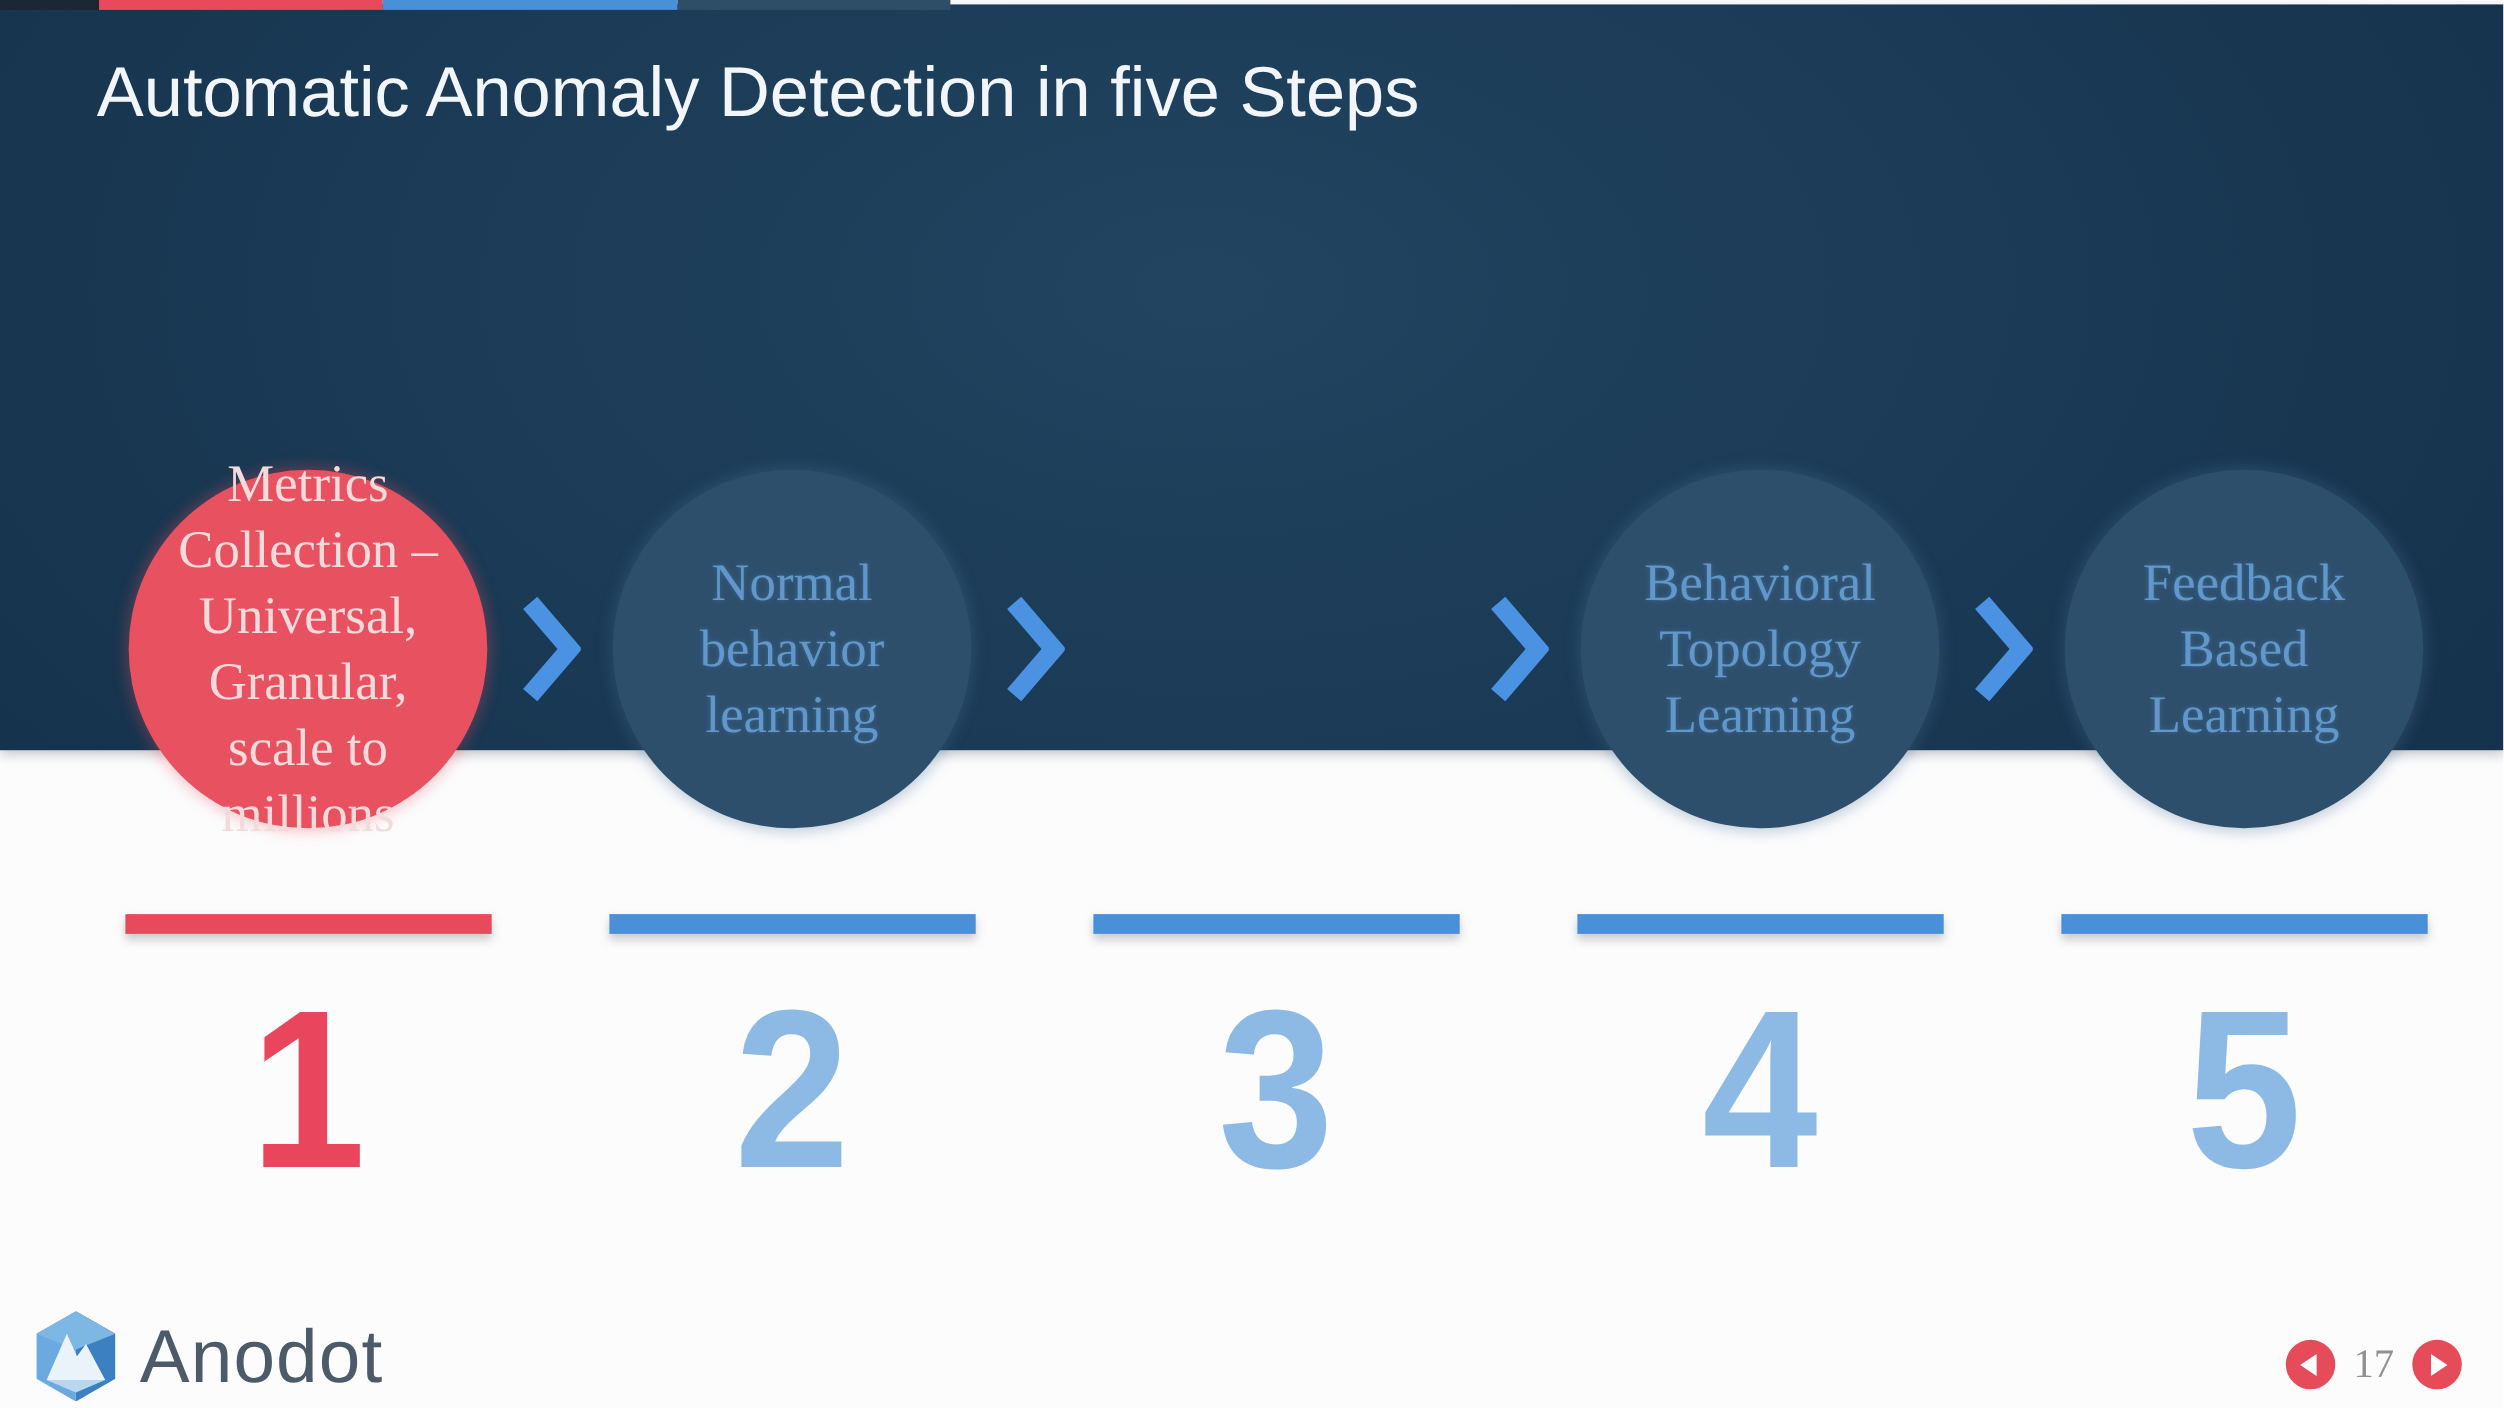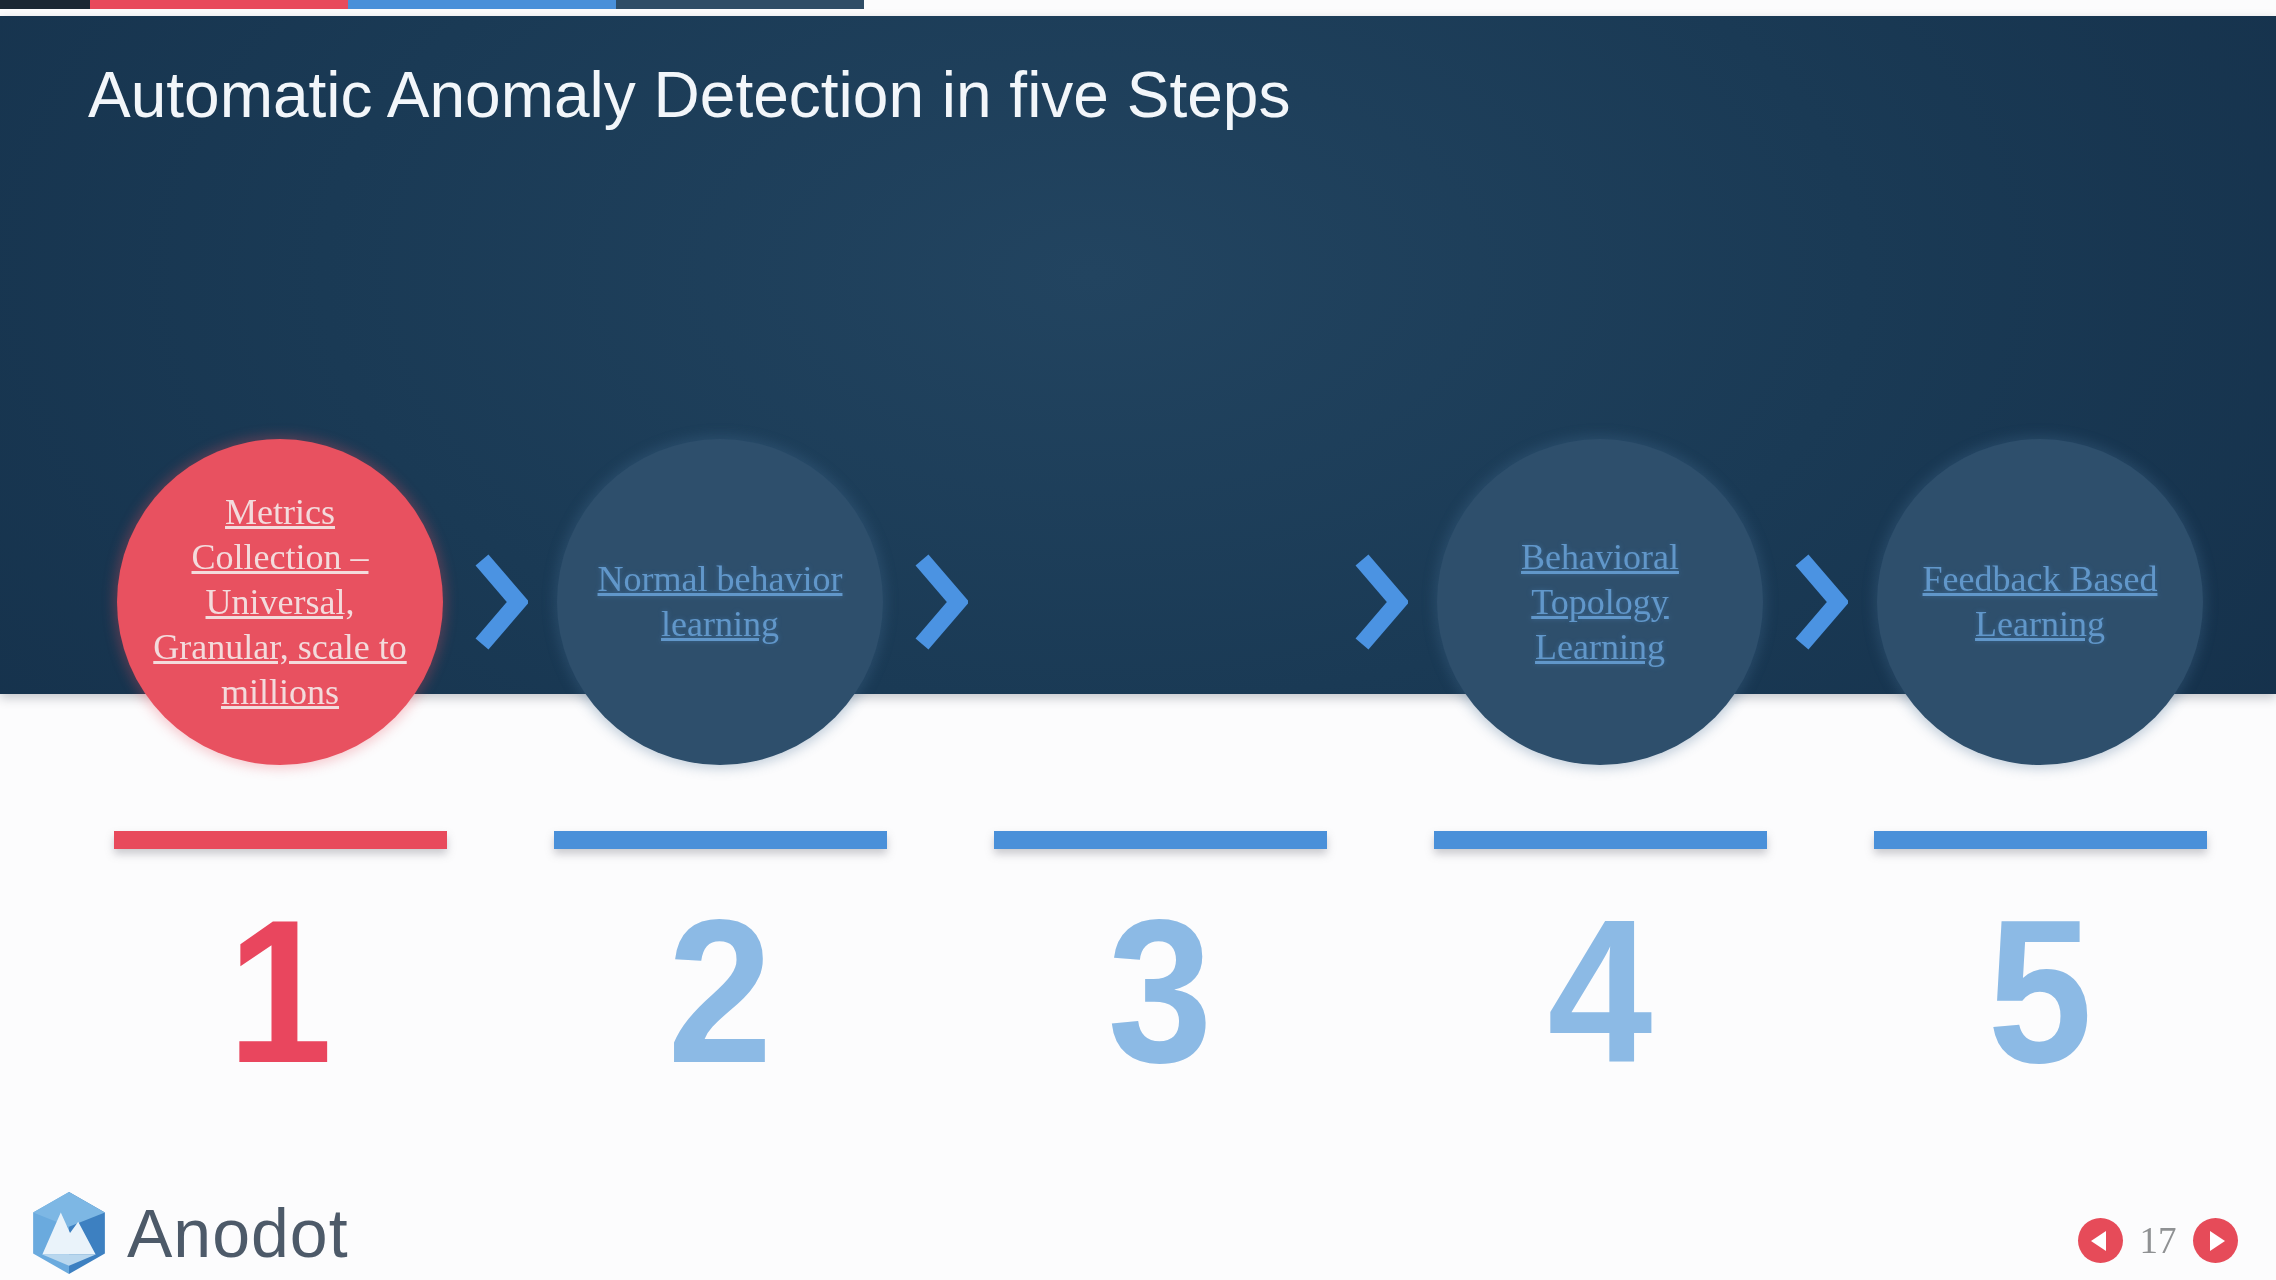"Automatic Anomaly Detection in five" .band { top: 16px -> 4px }
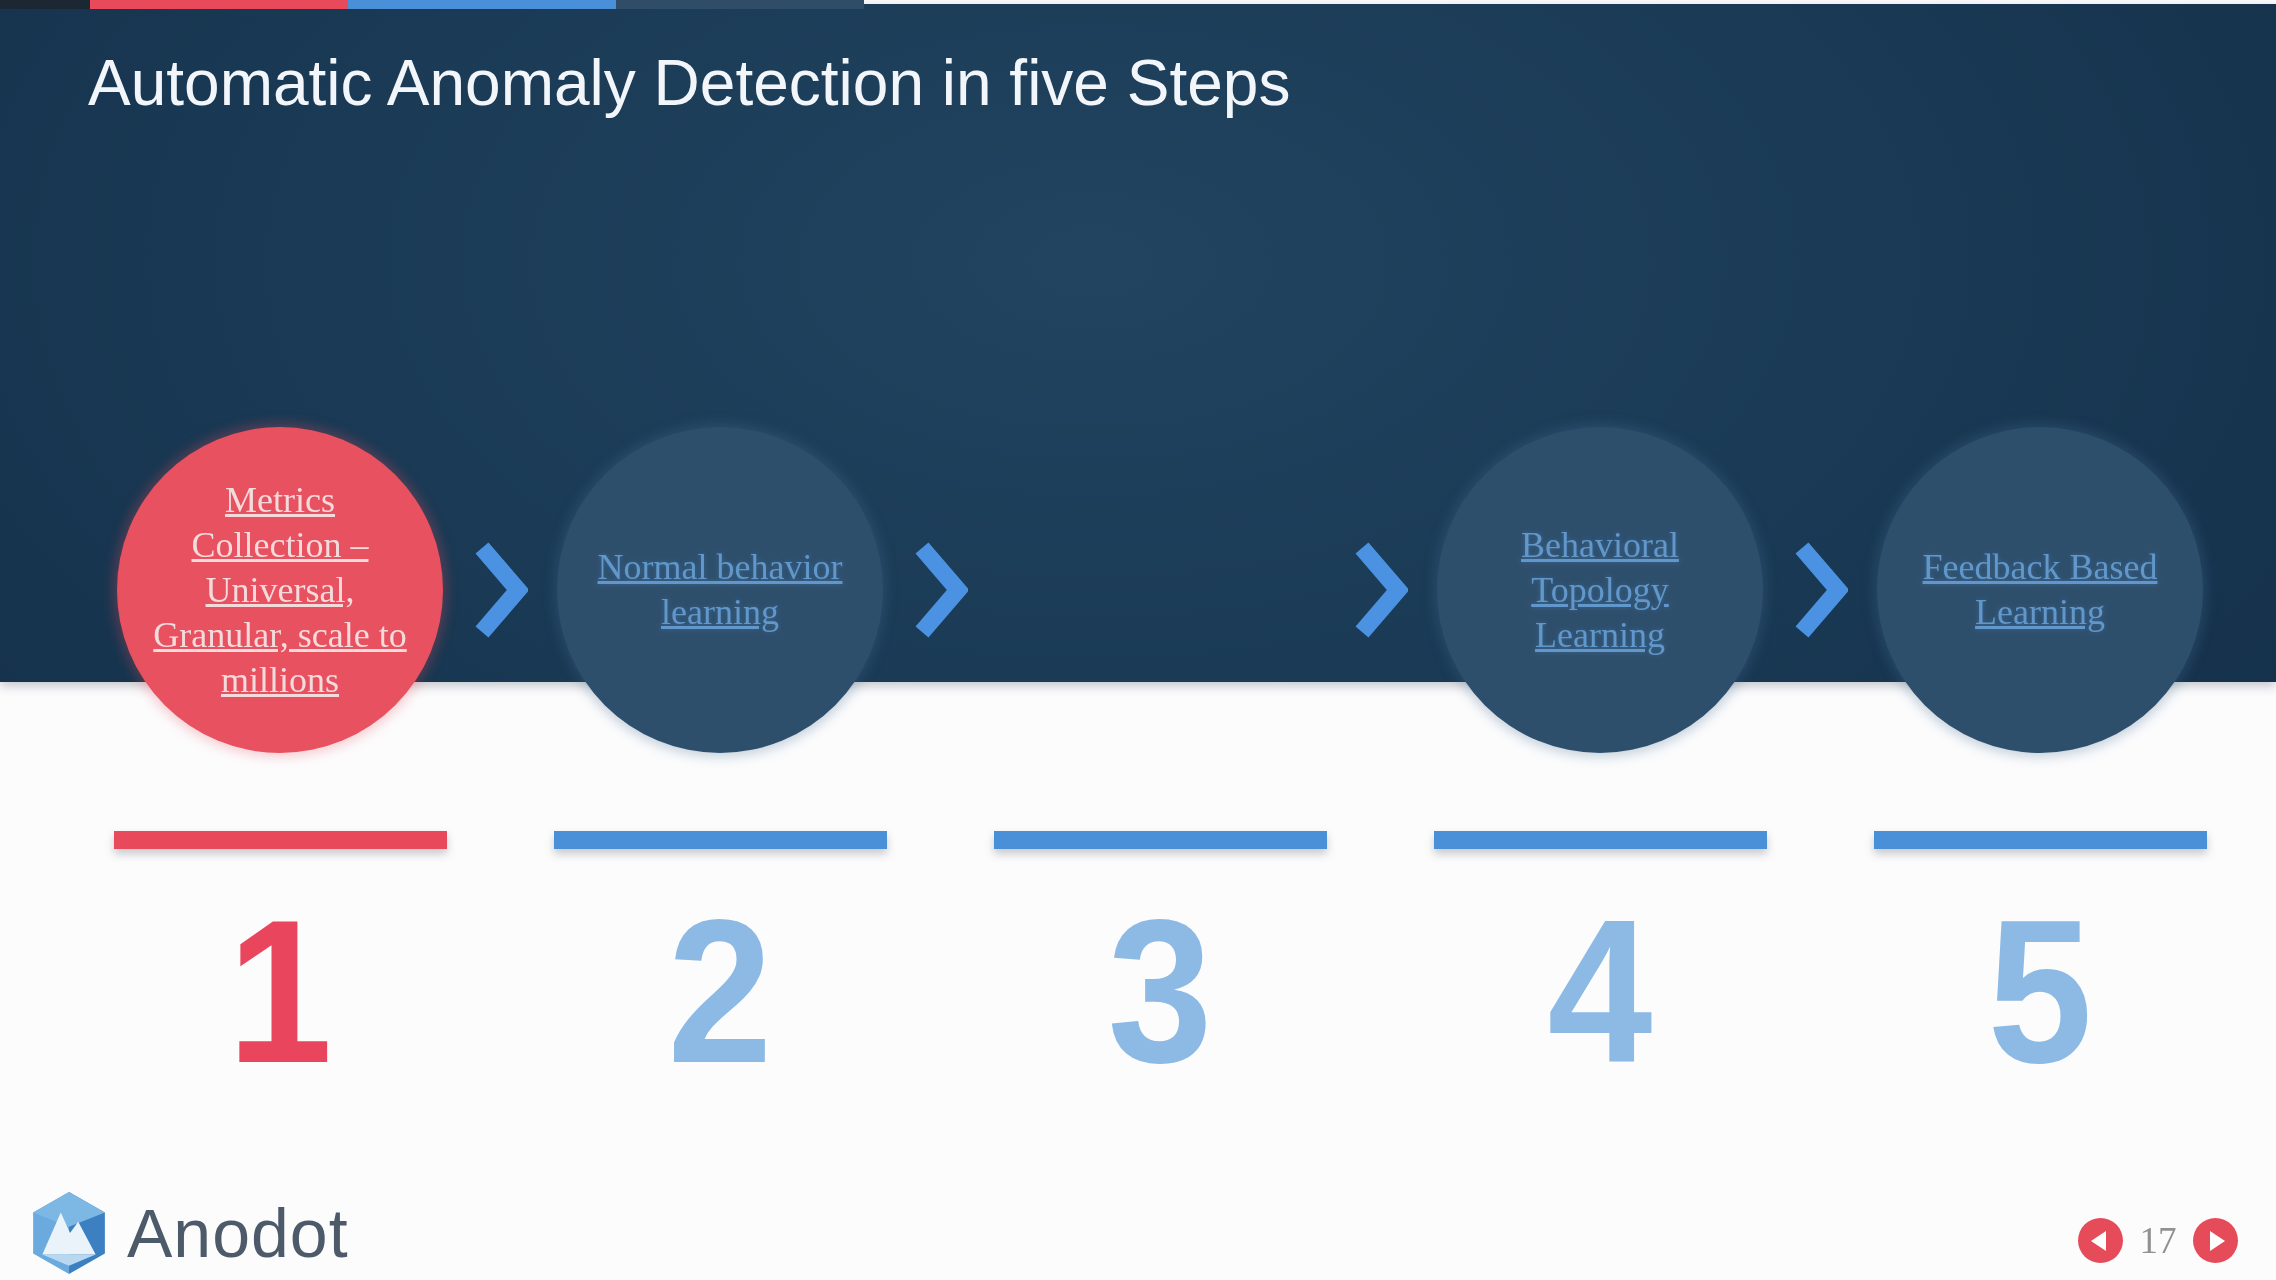"Metrics Collection – Universal," .circle .lbl { font-size: 36px -> 48px; text-decoration: underline -> none }
